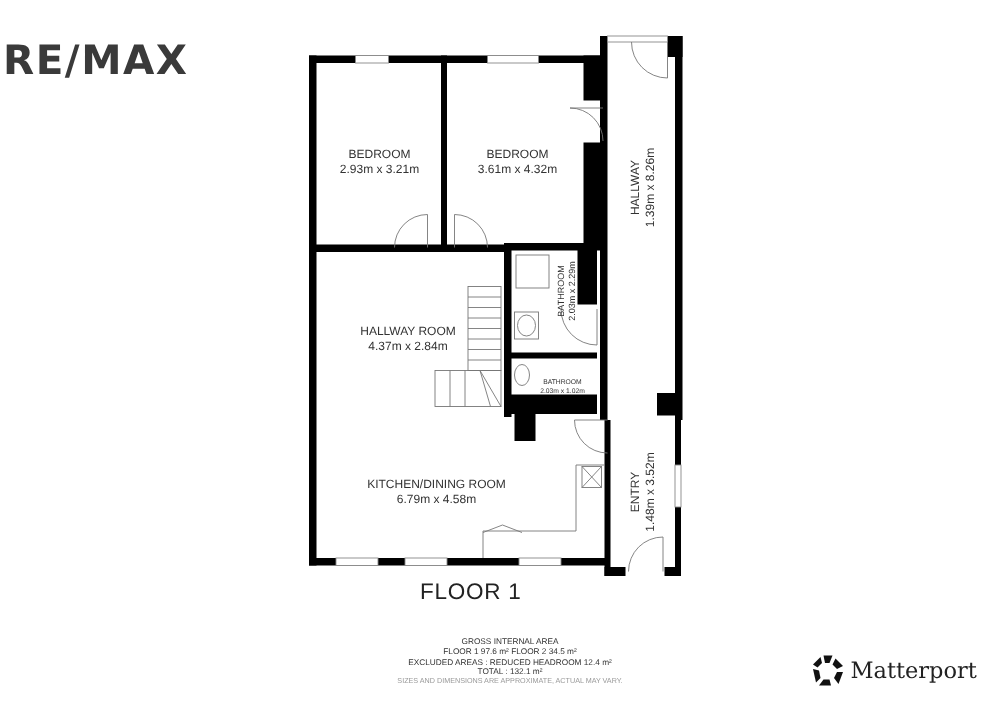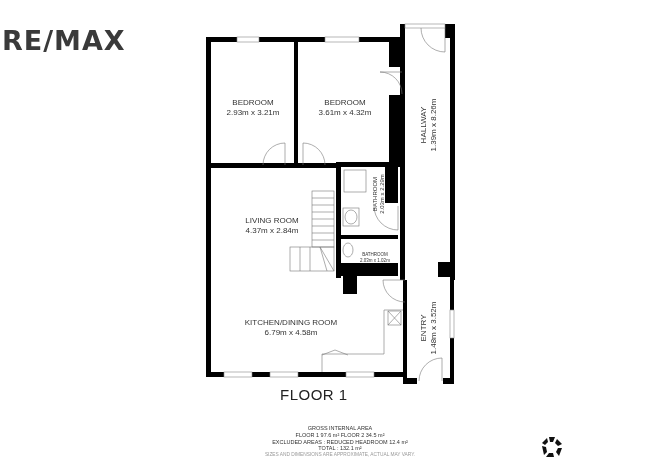"LIVING ROOM" div { text: LIVING -> HALLWAY }
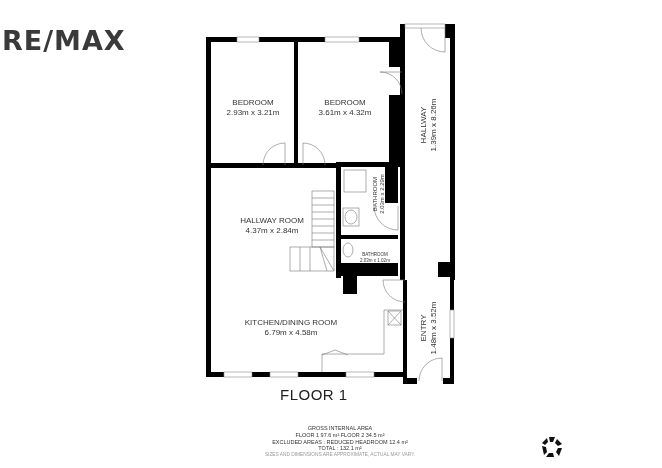"Matterport" span { html: none -> <span>Matterport</span> }
